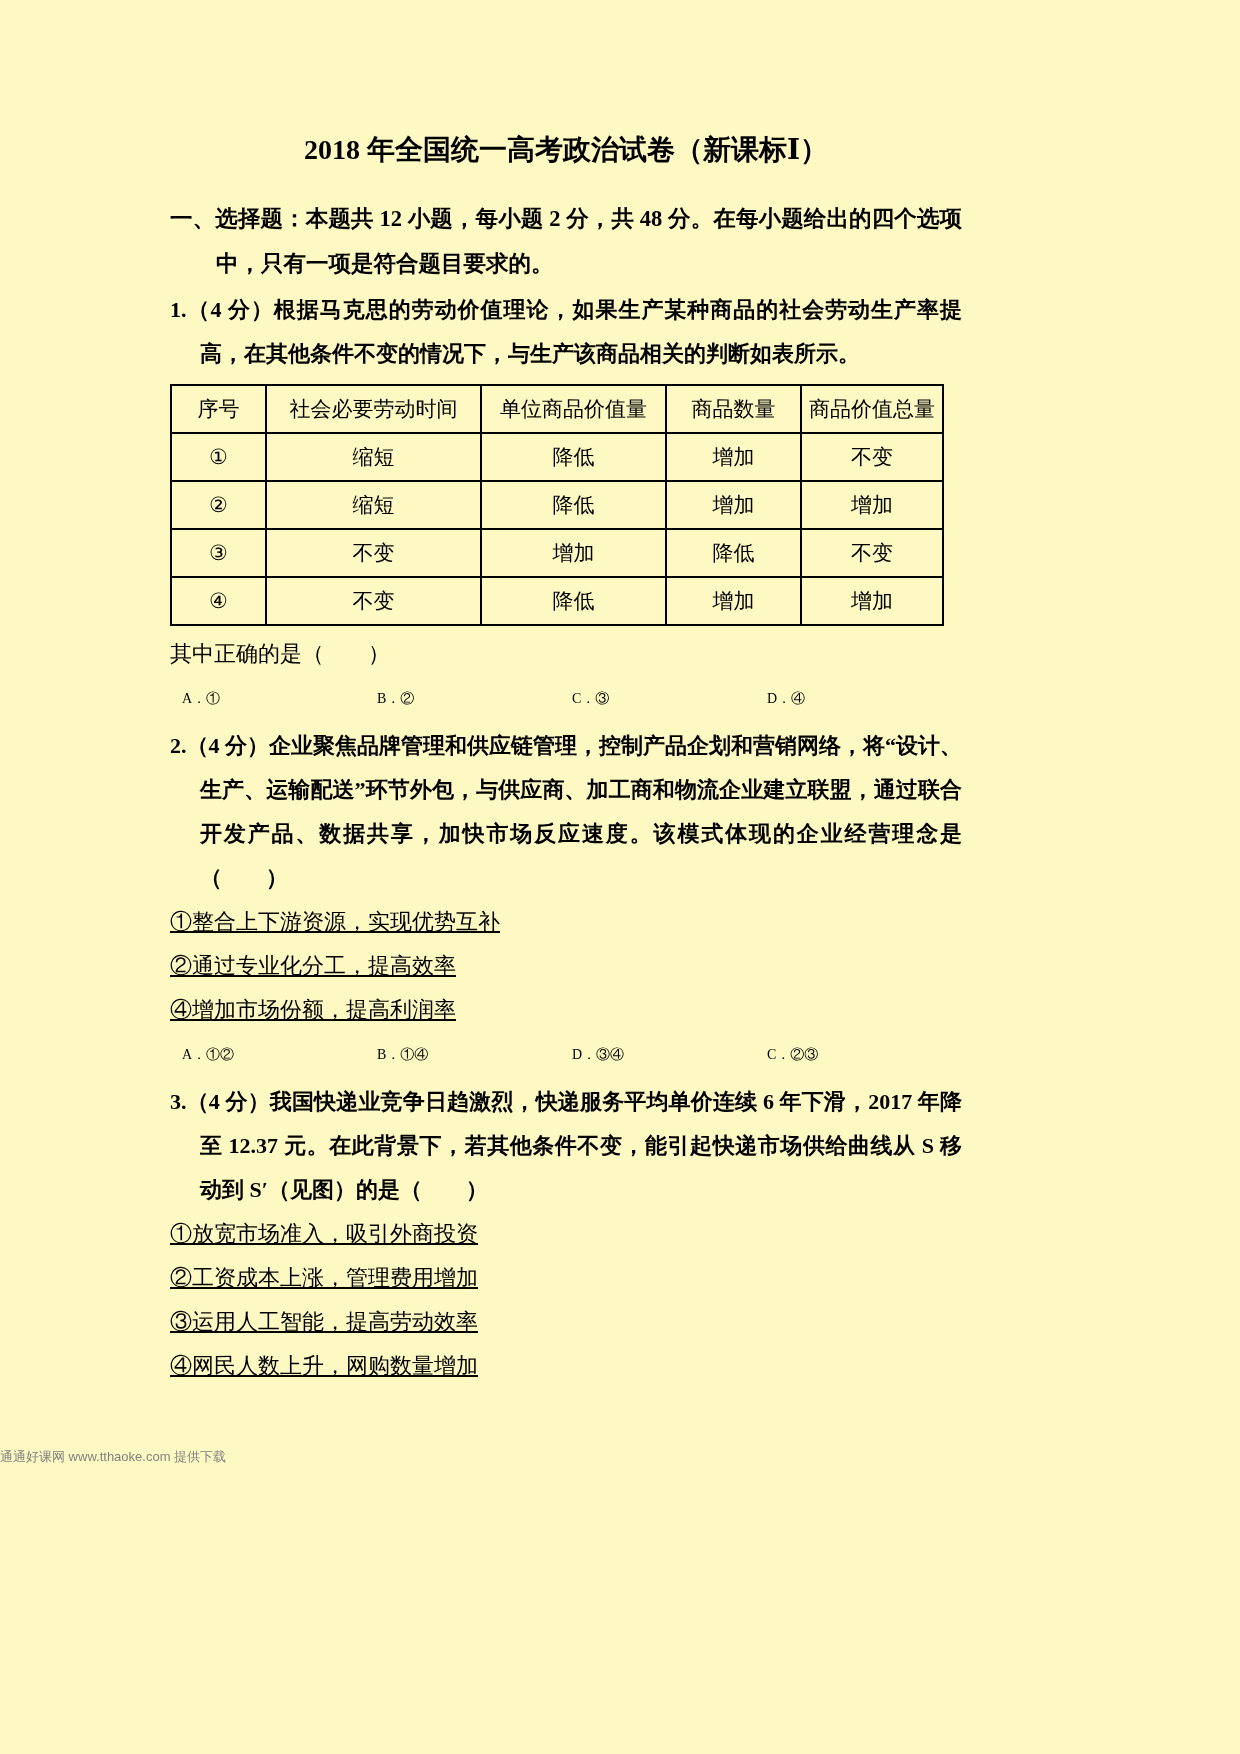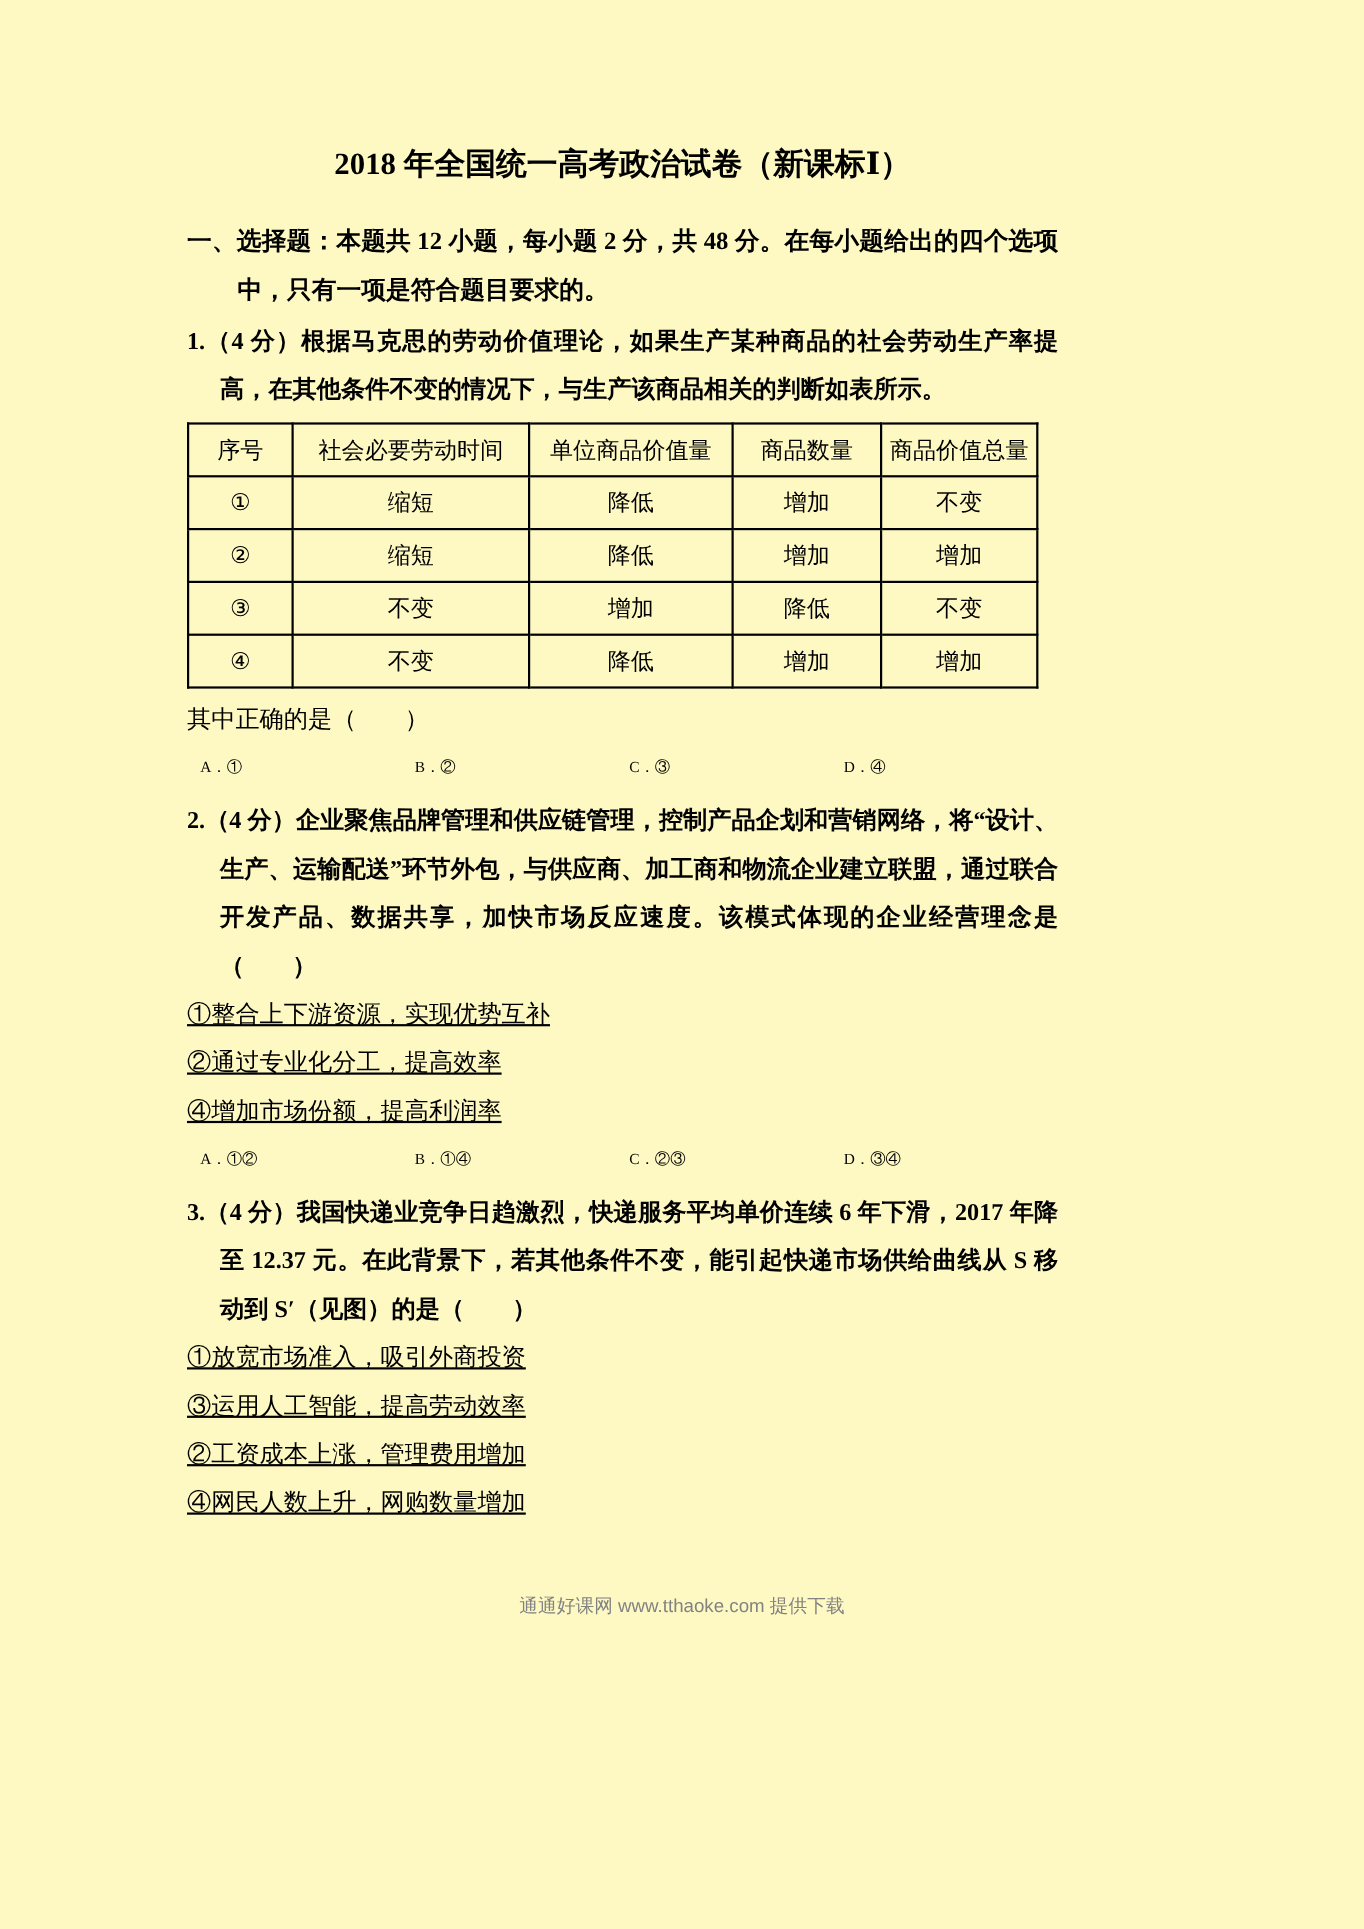"C．②③" span.option { order: before "D．③④" -> after "D．③④" }
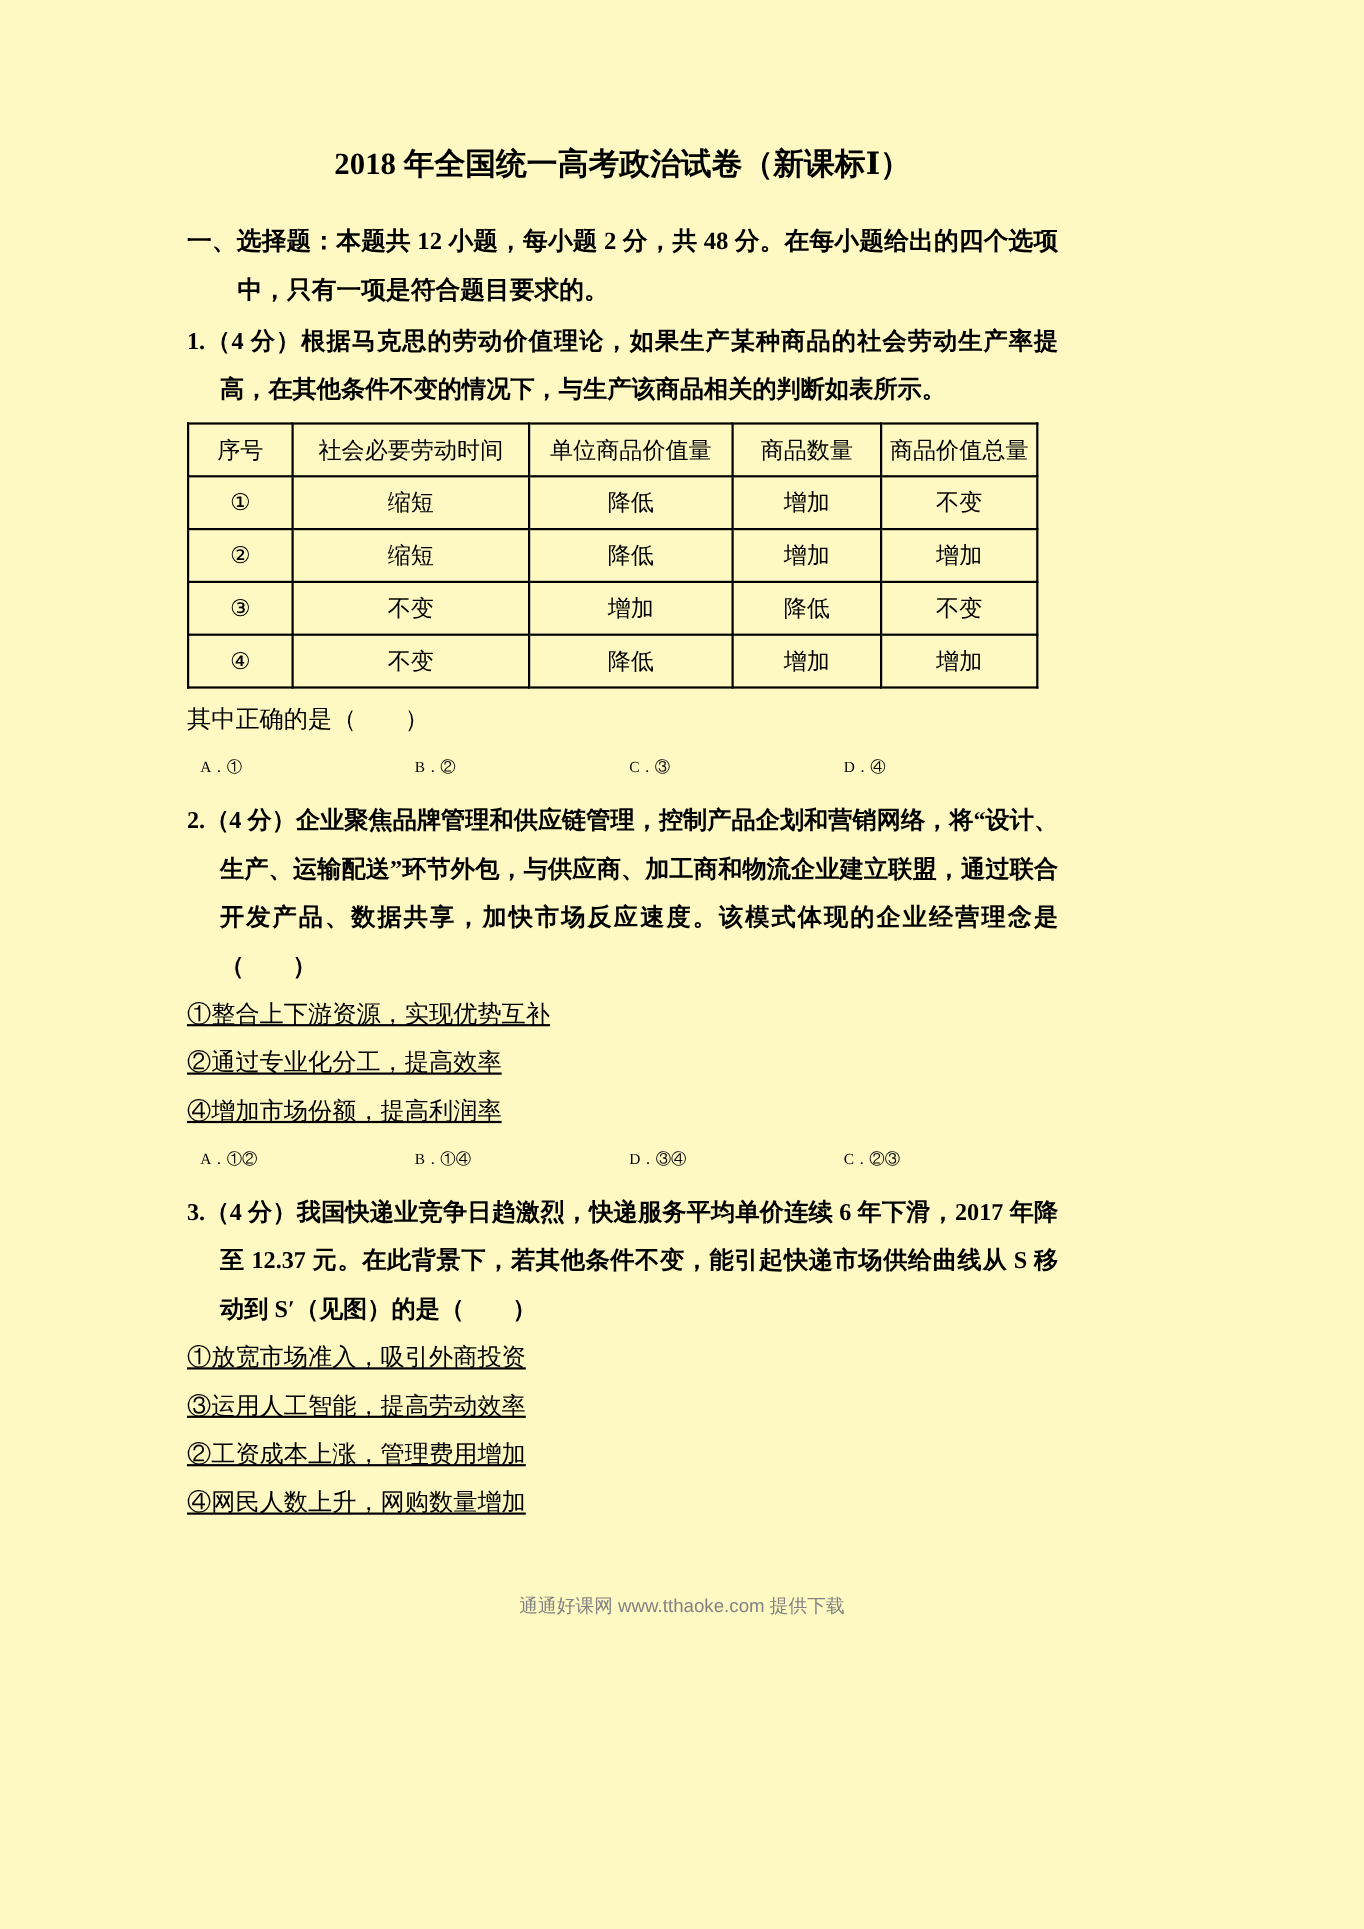"③运用人工智能，提高劳动效率" p.item-line { order: before "②工资成本上涨，管理费用增加" -> after "②工资成本上涨，管理费用增加" }
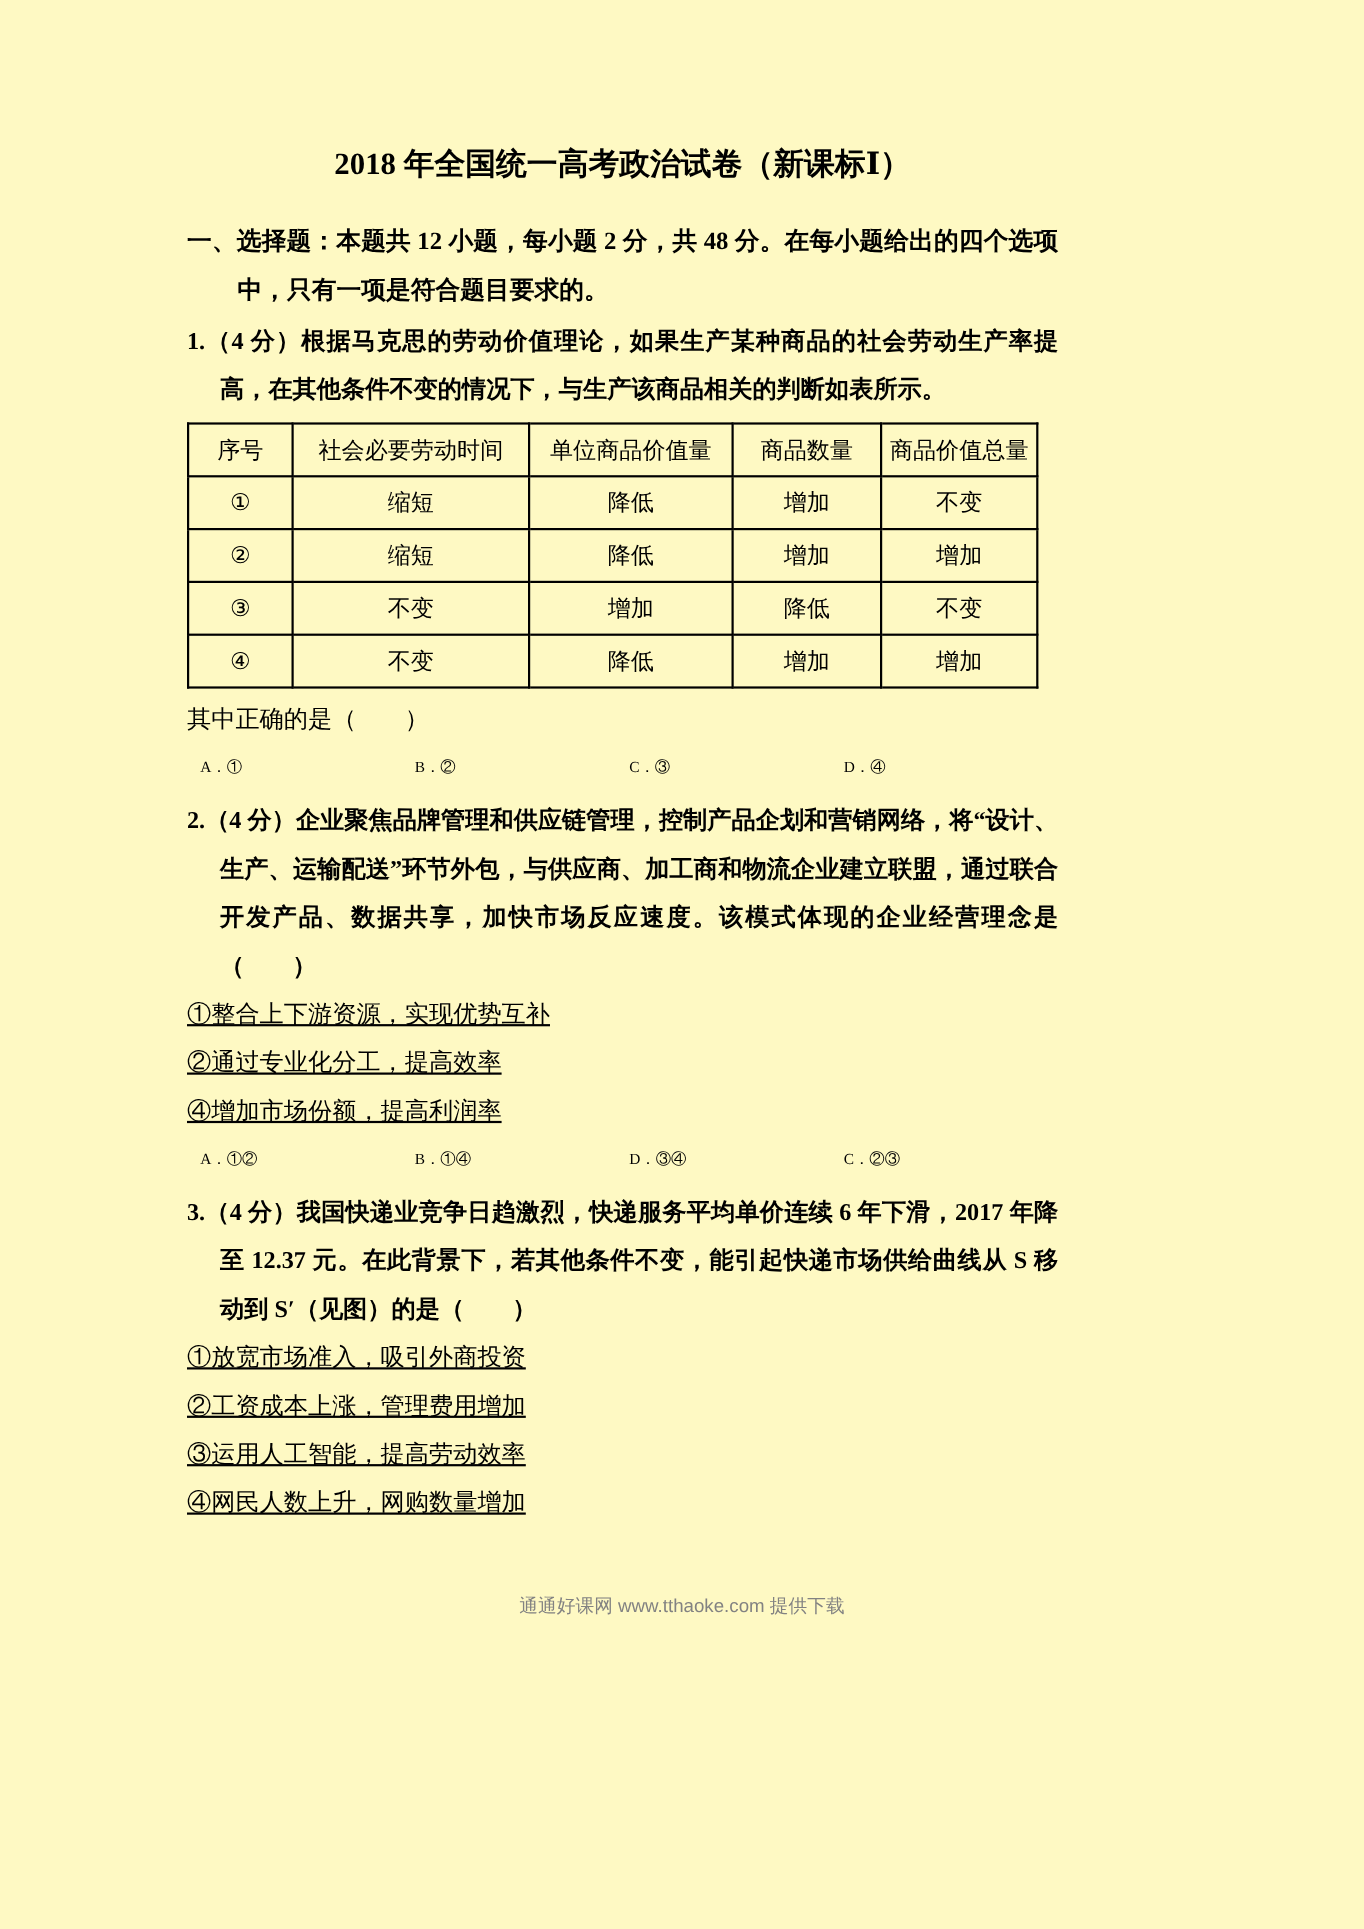"通通好课网 www.tthaoke.com 提供下载" .footer { font-size: 17px -> 13px; text-align: center -> left }
